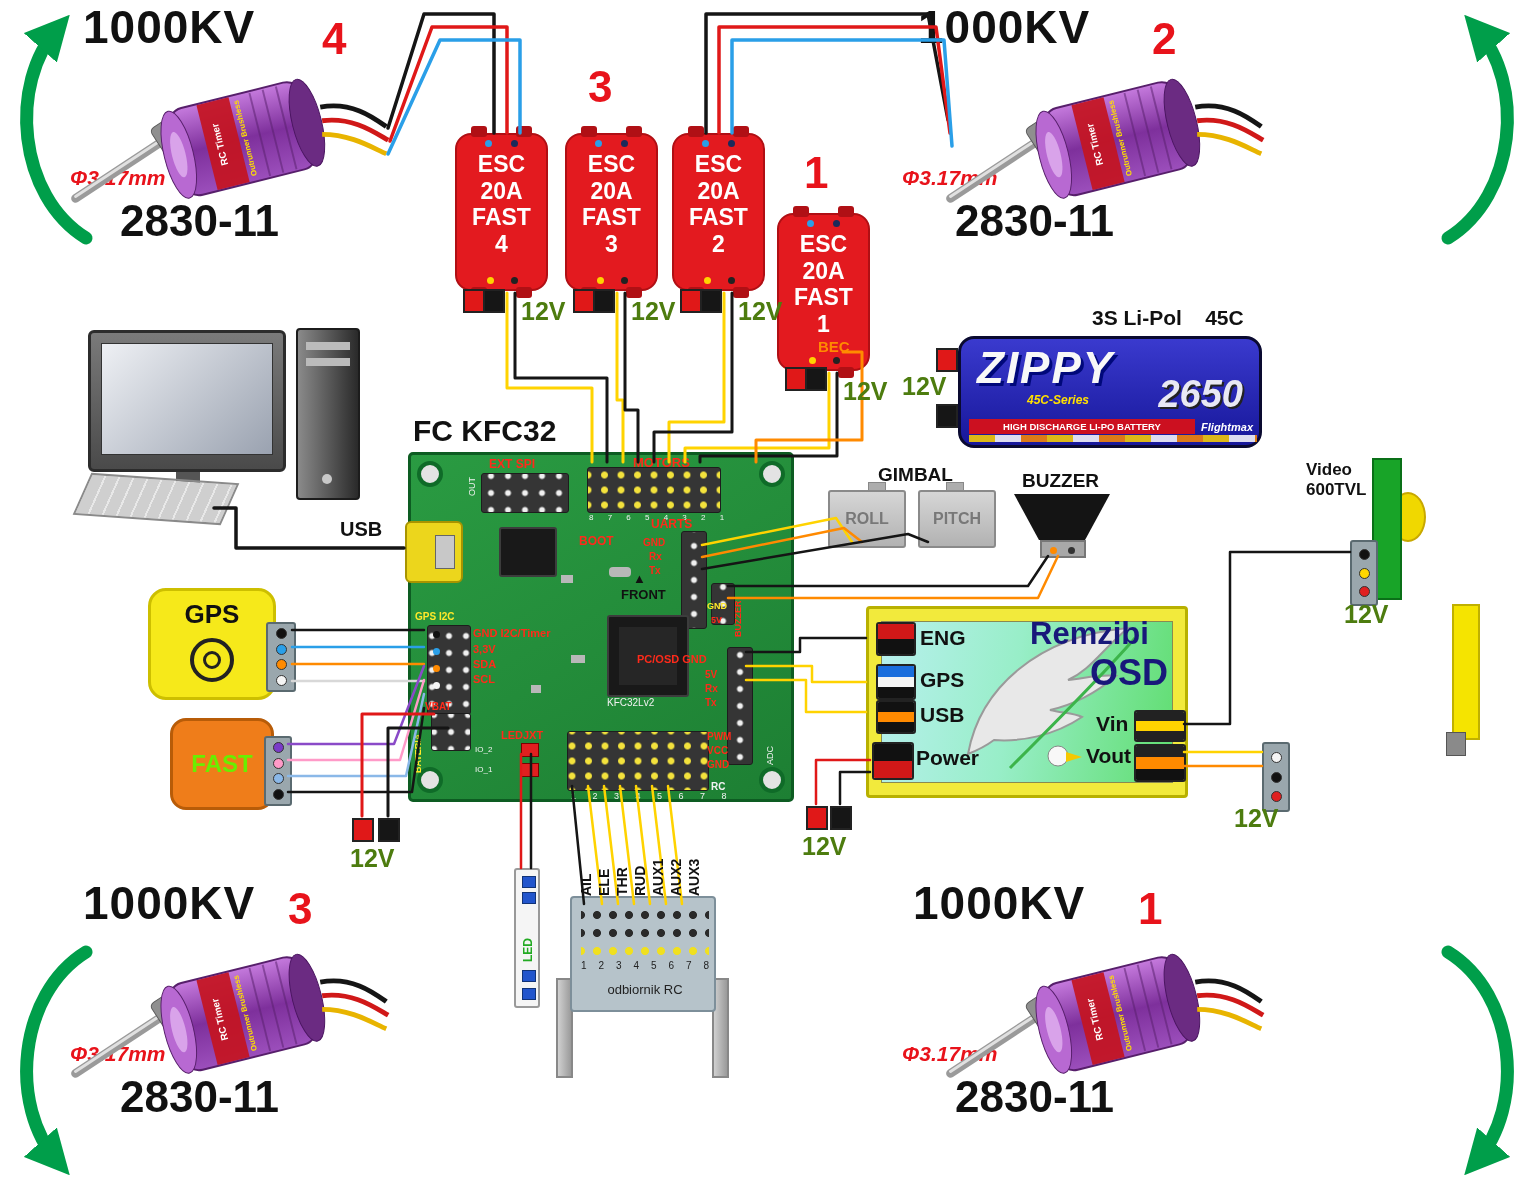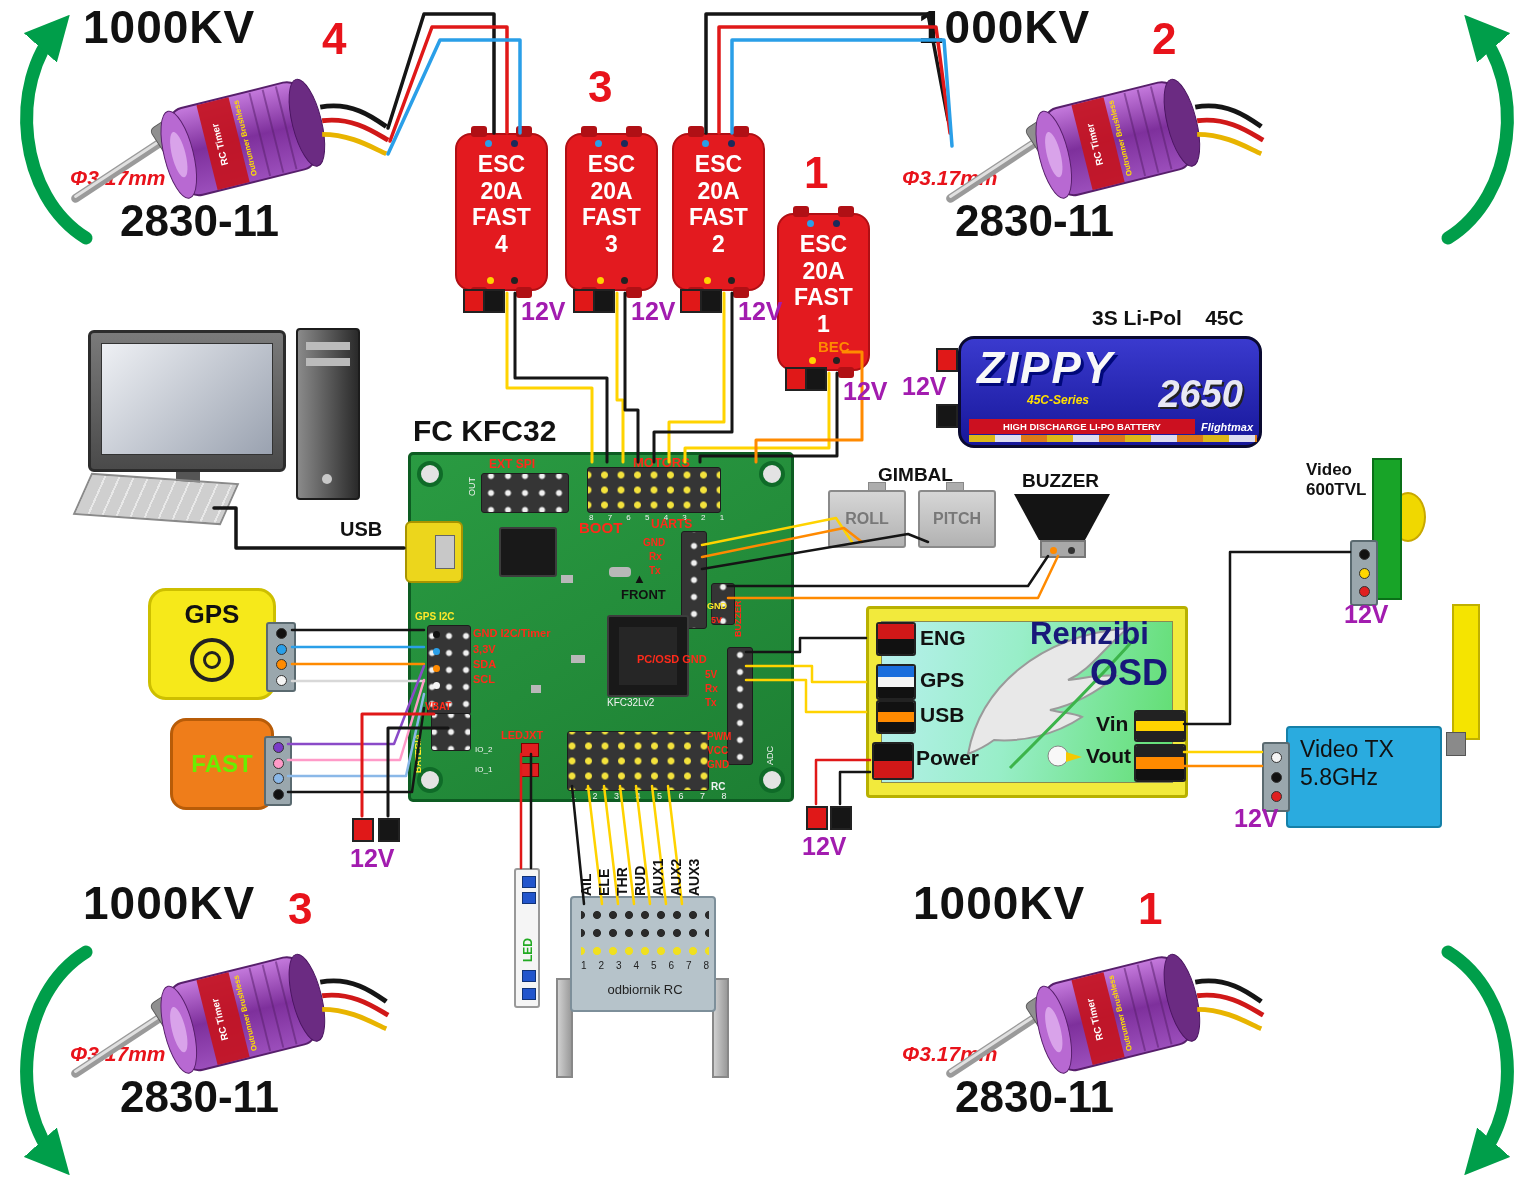"12V" .v12 { color: #a21caf -> #4d7c0f }
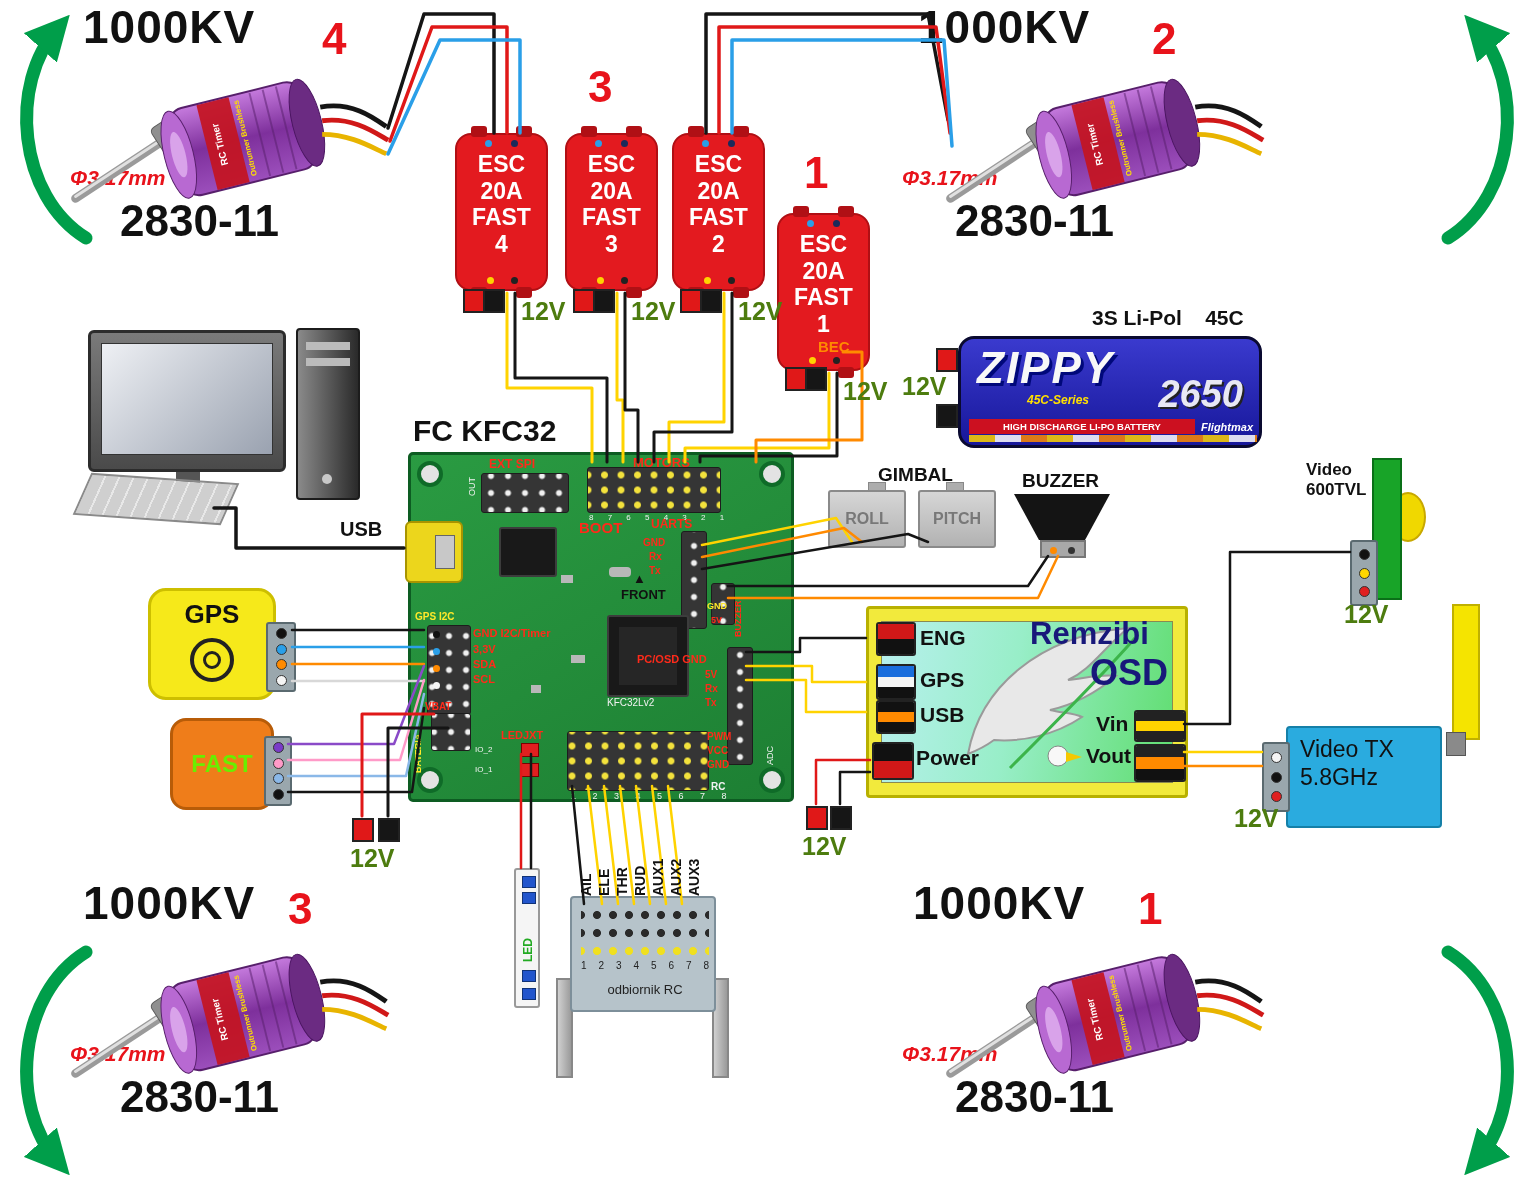"BOOT" div.rlab { font-size: 15px -> 12px; top: 64px -> 79px }
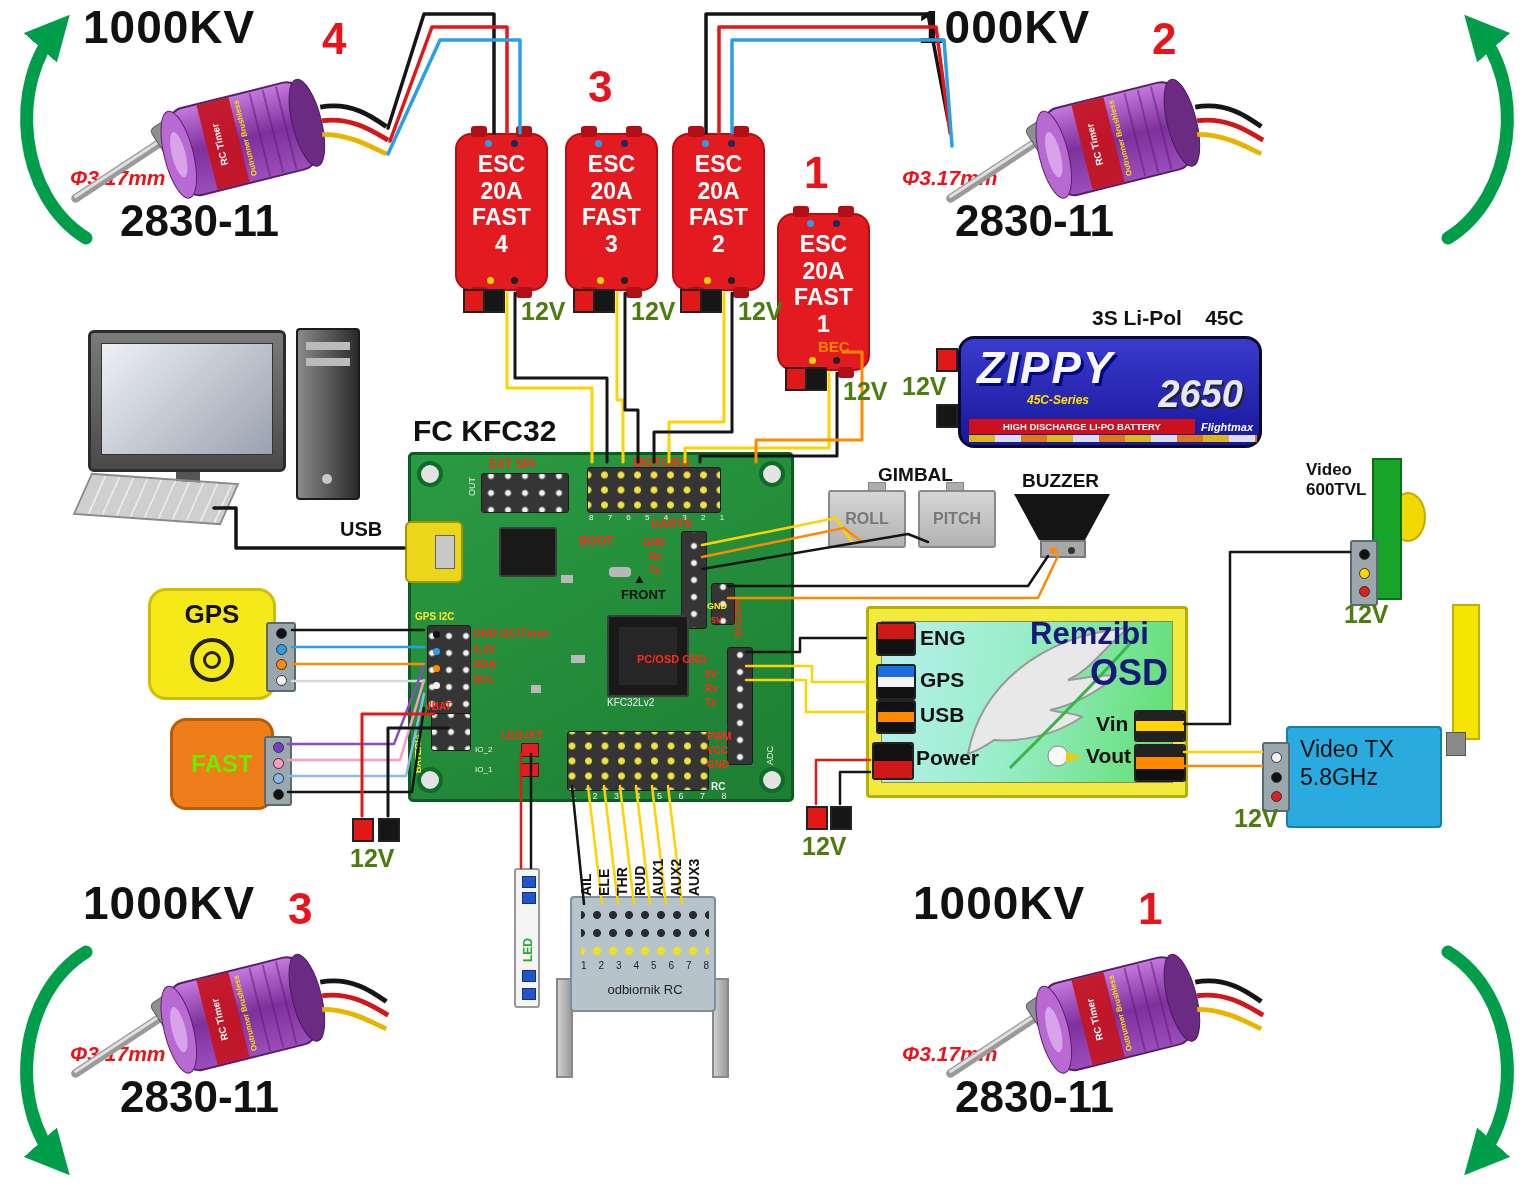"Video TX" div.module { html: <div> <div>Video TX</div> <div>5.8GHz</div> </div> -> none }
